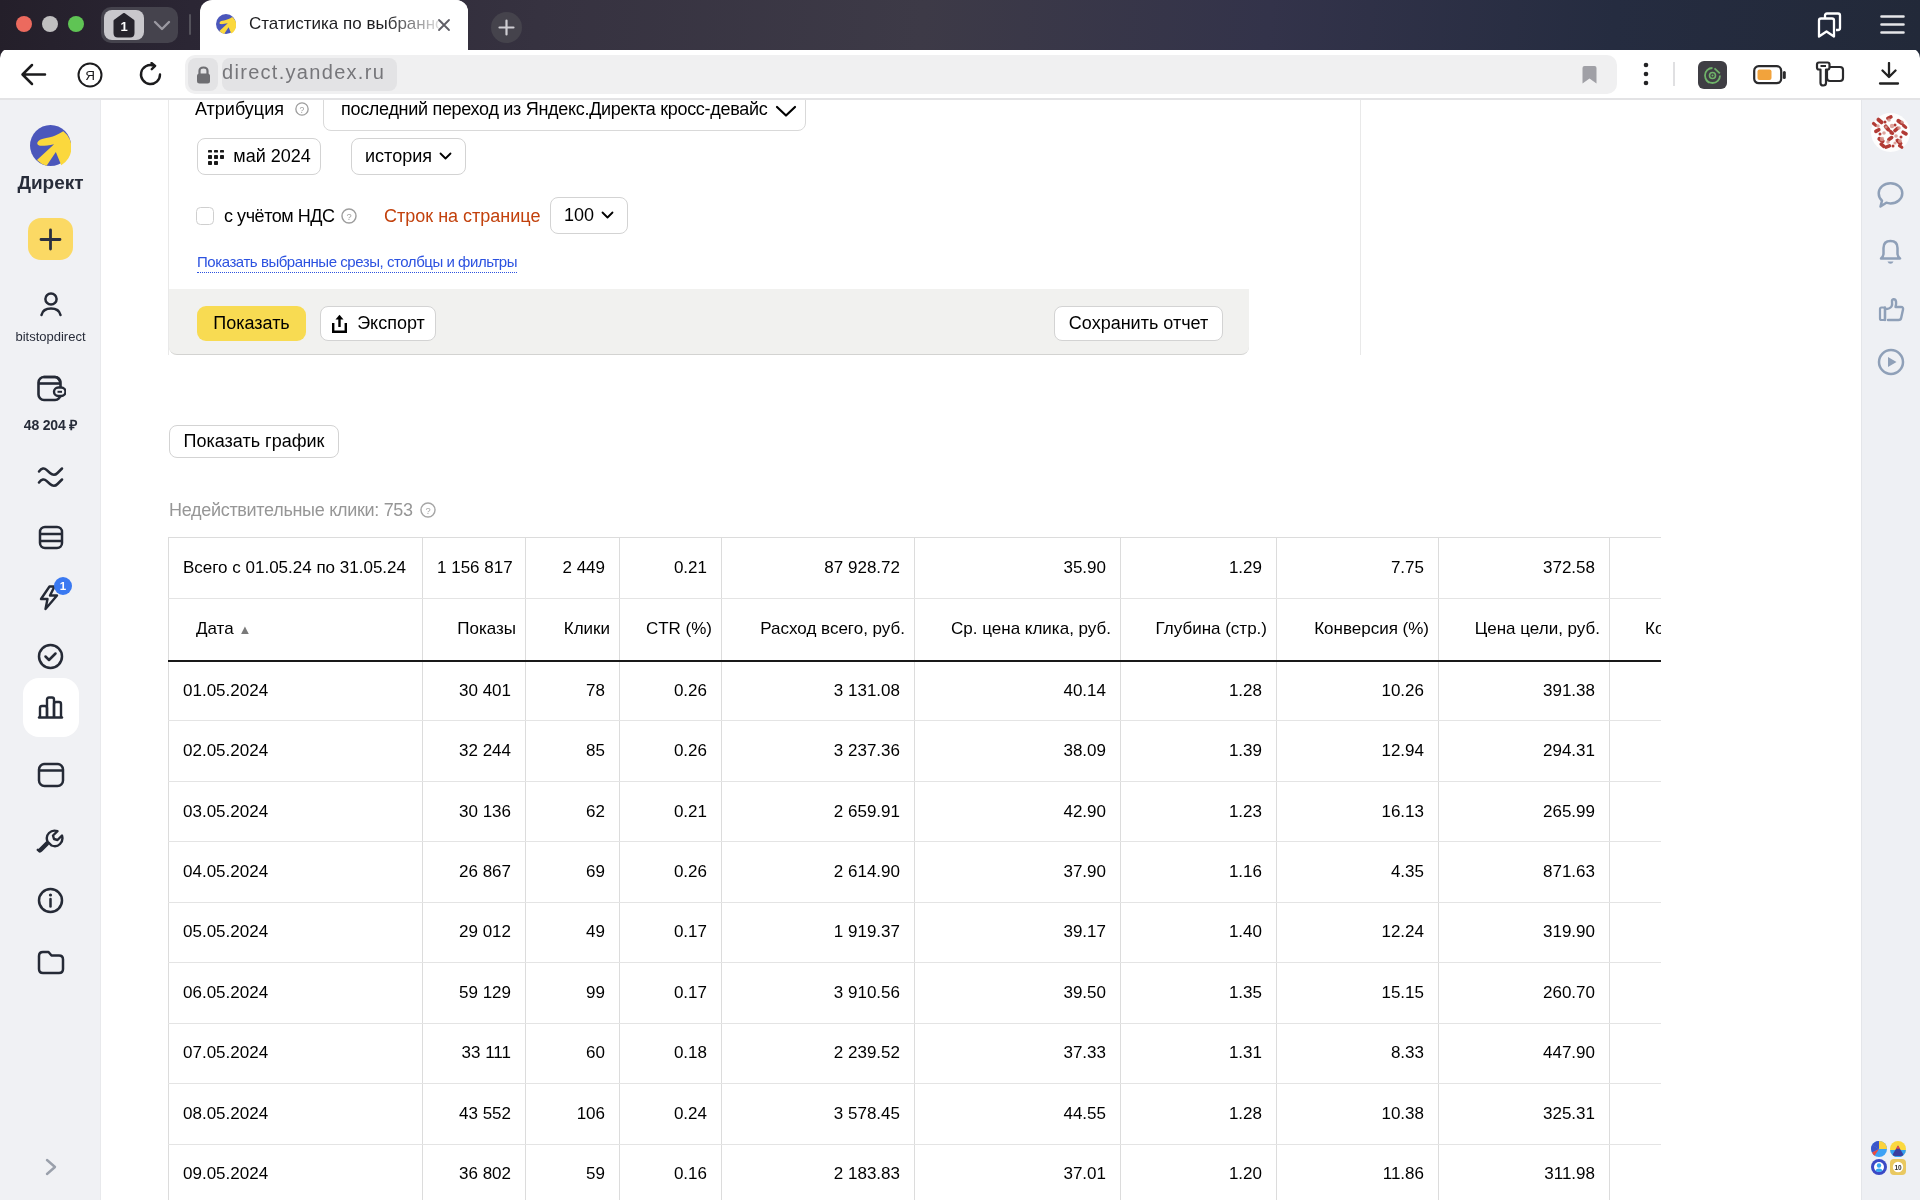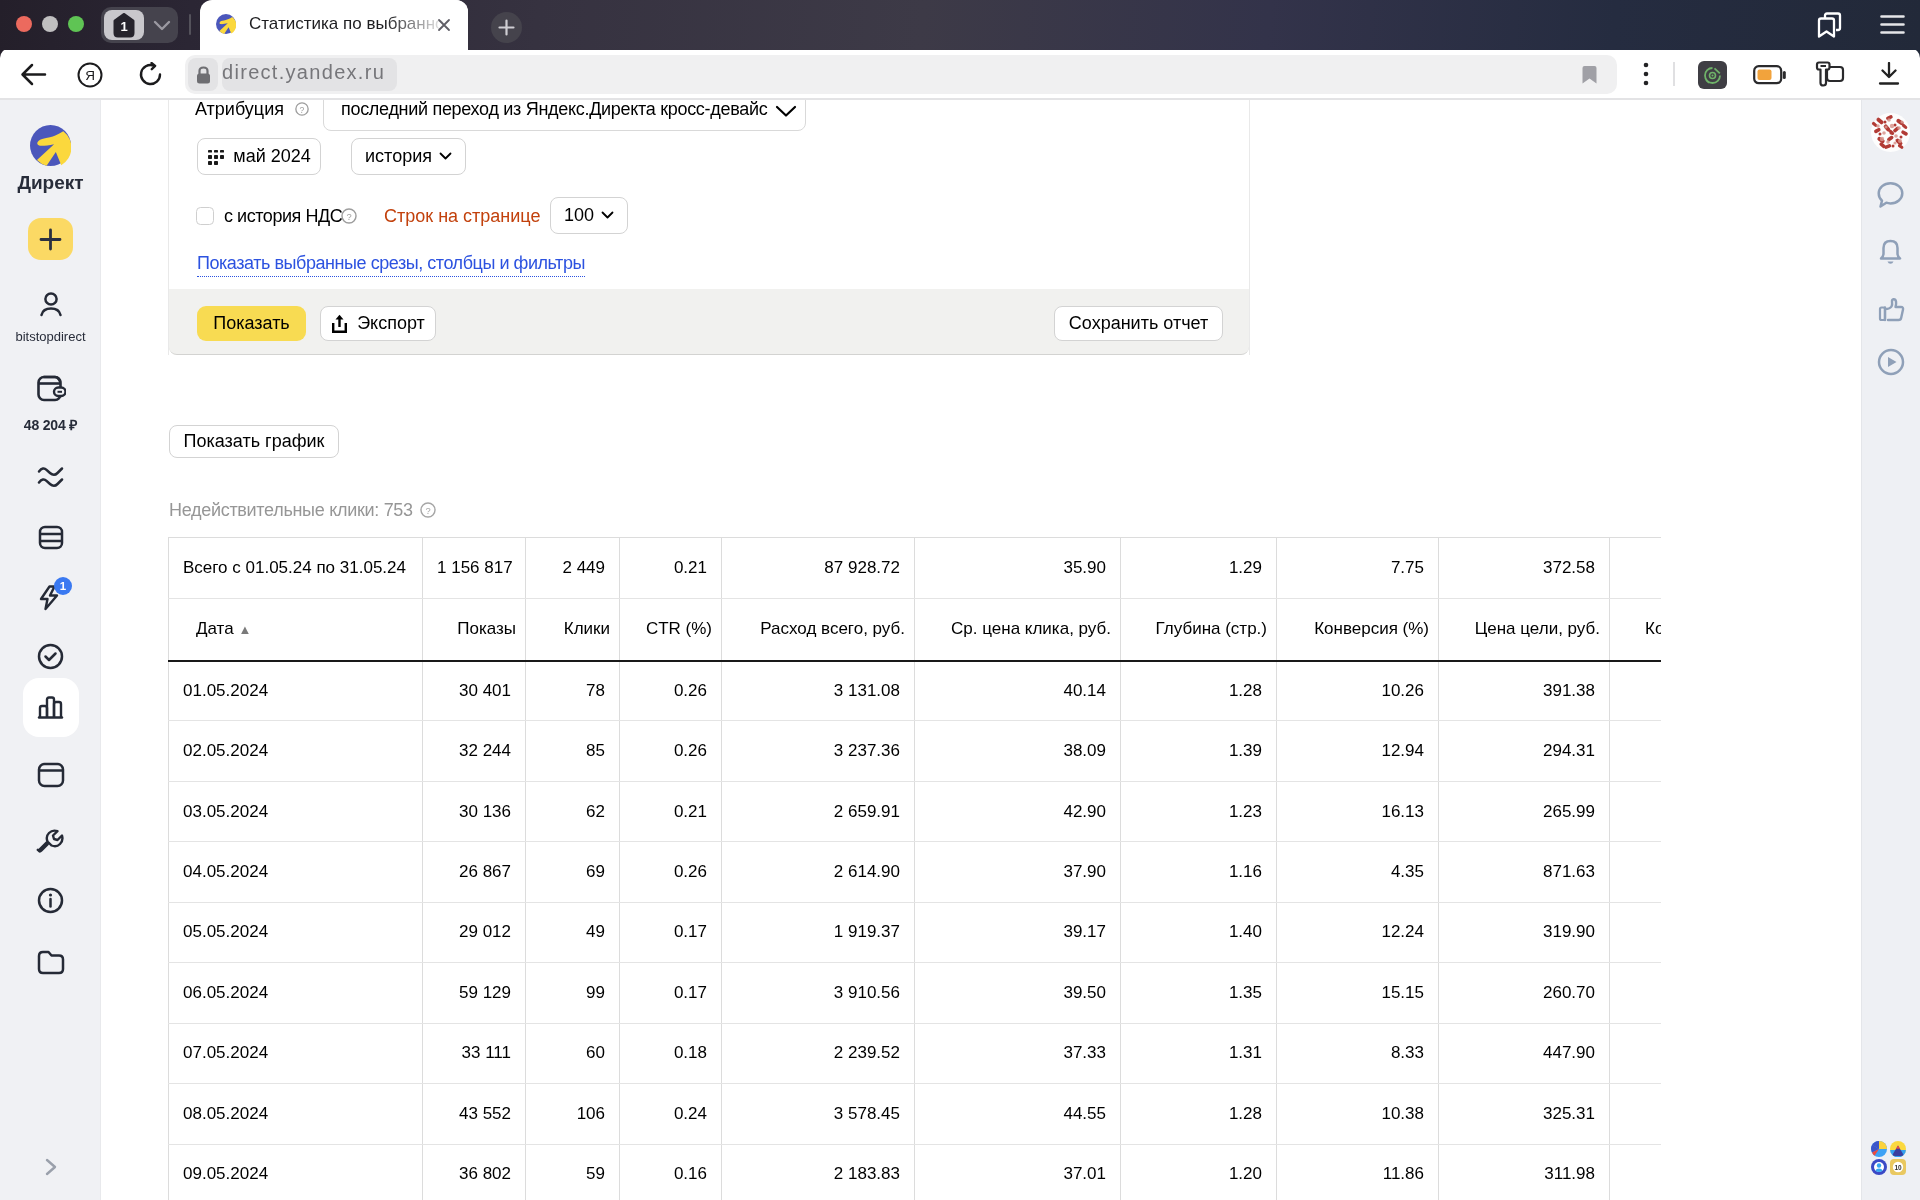"Атрибуция" #panel { width: 1082px -> 1193px }
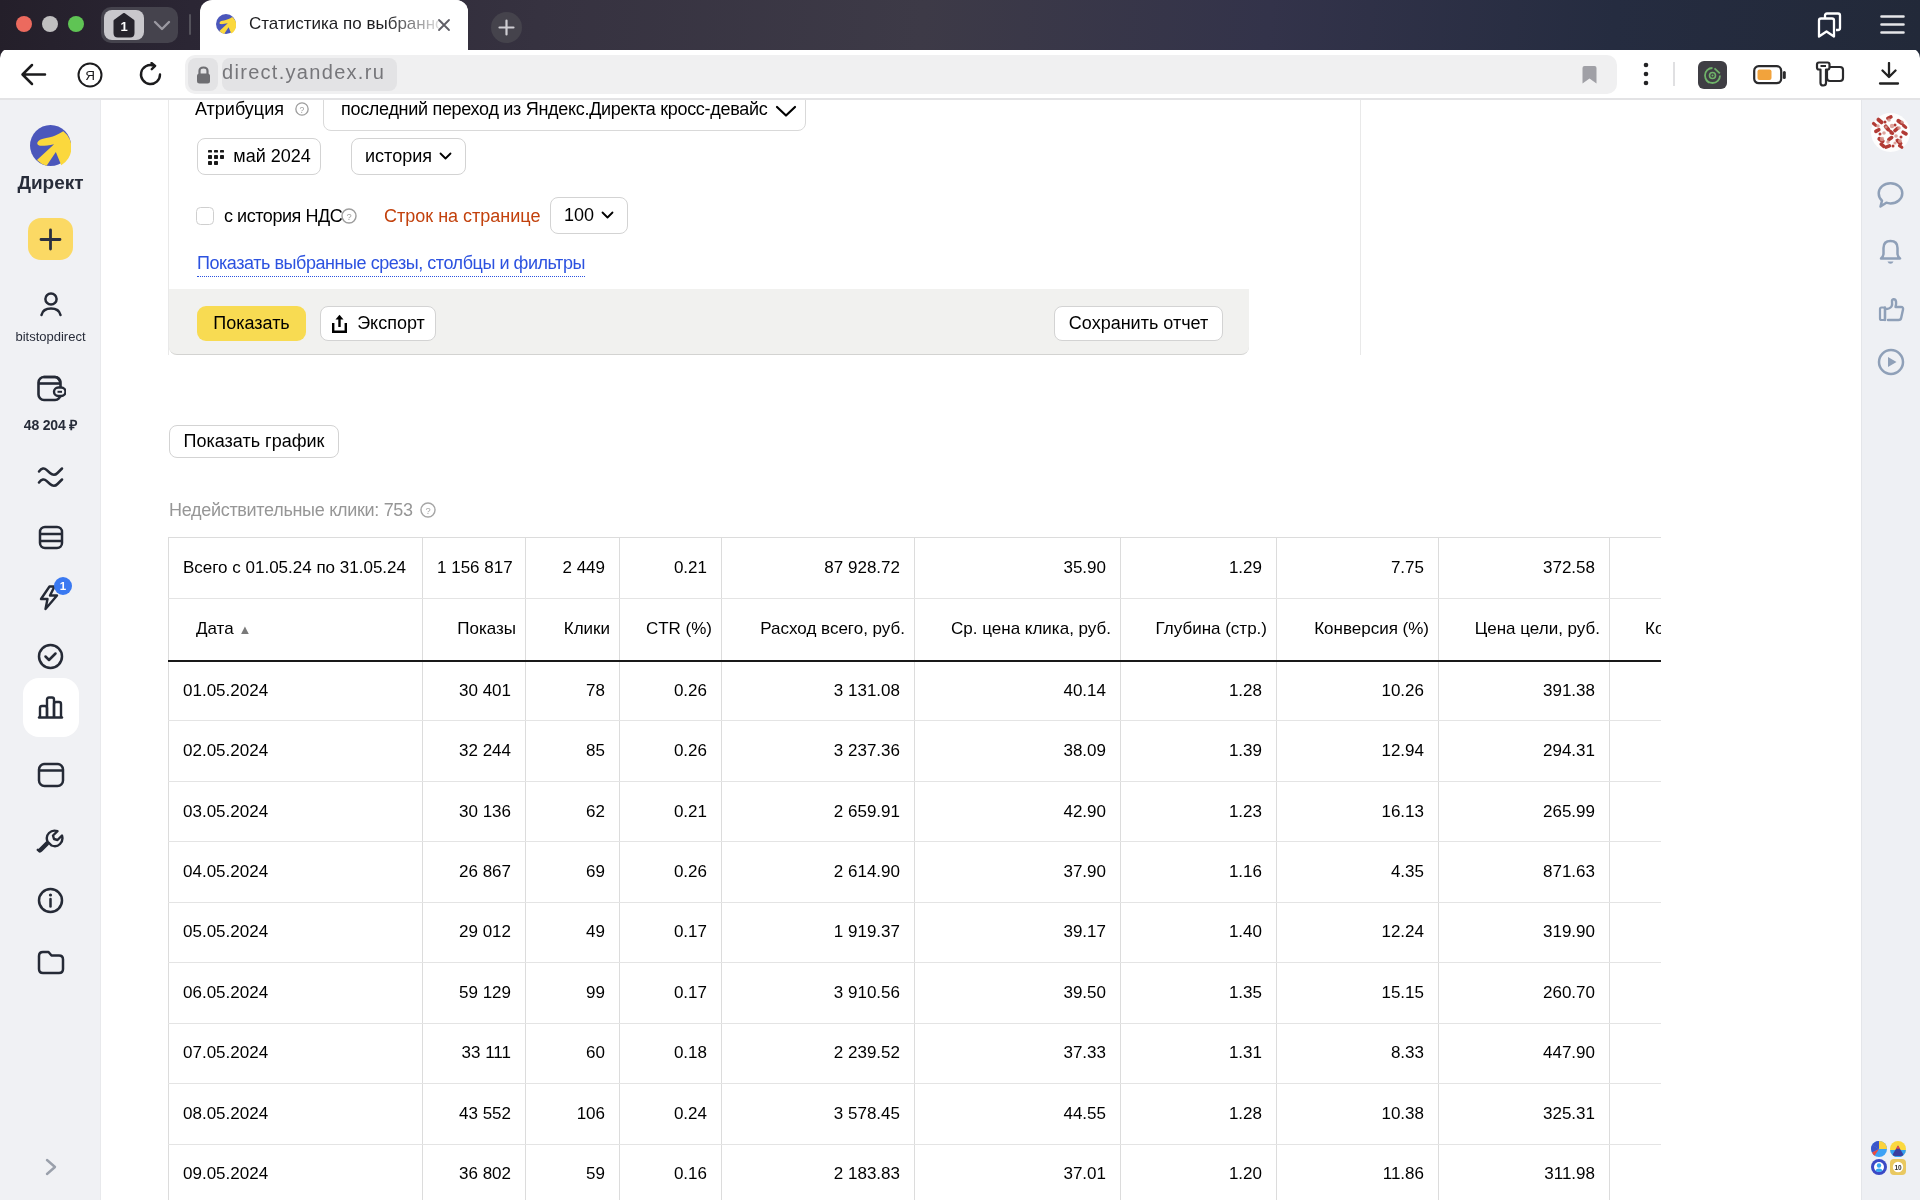"с история НДС" div.abs { text: история -> учётом }
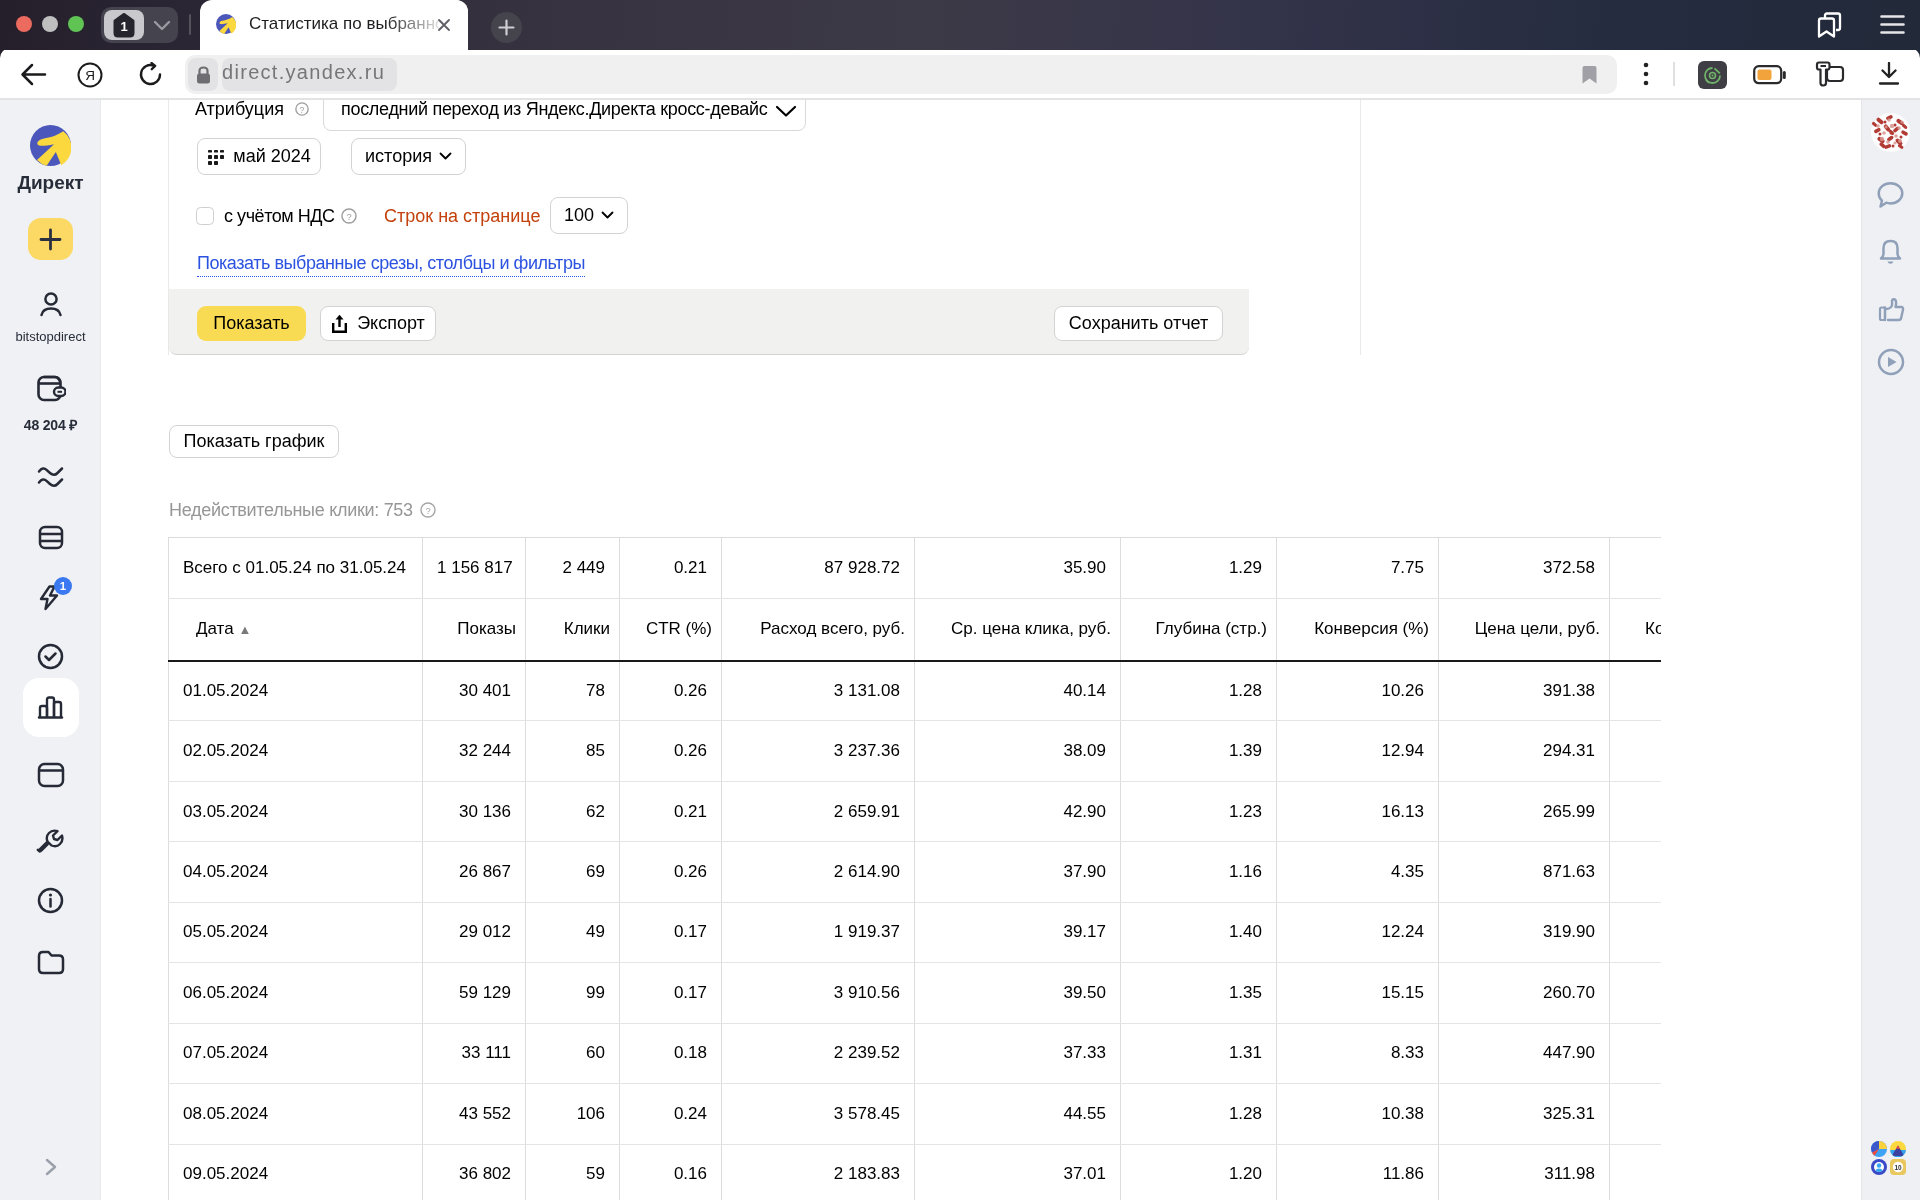"Показать выбранные срезы, столбцы и" div.abs { font-size: 18px -> 15px }
